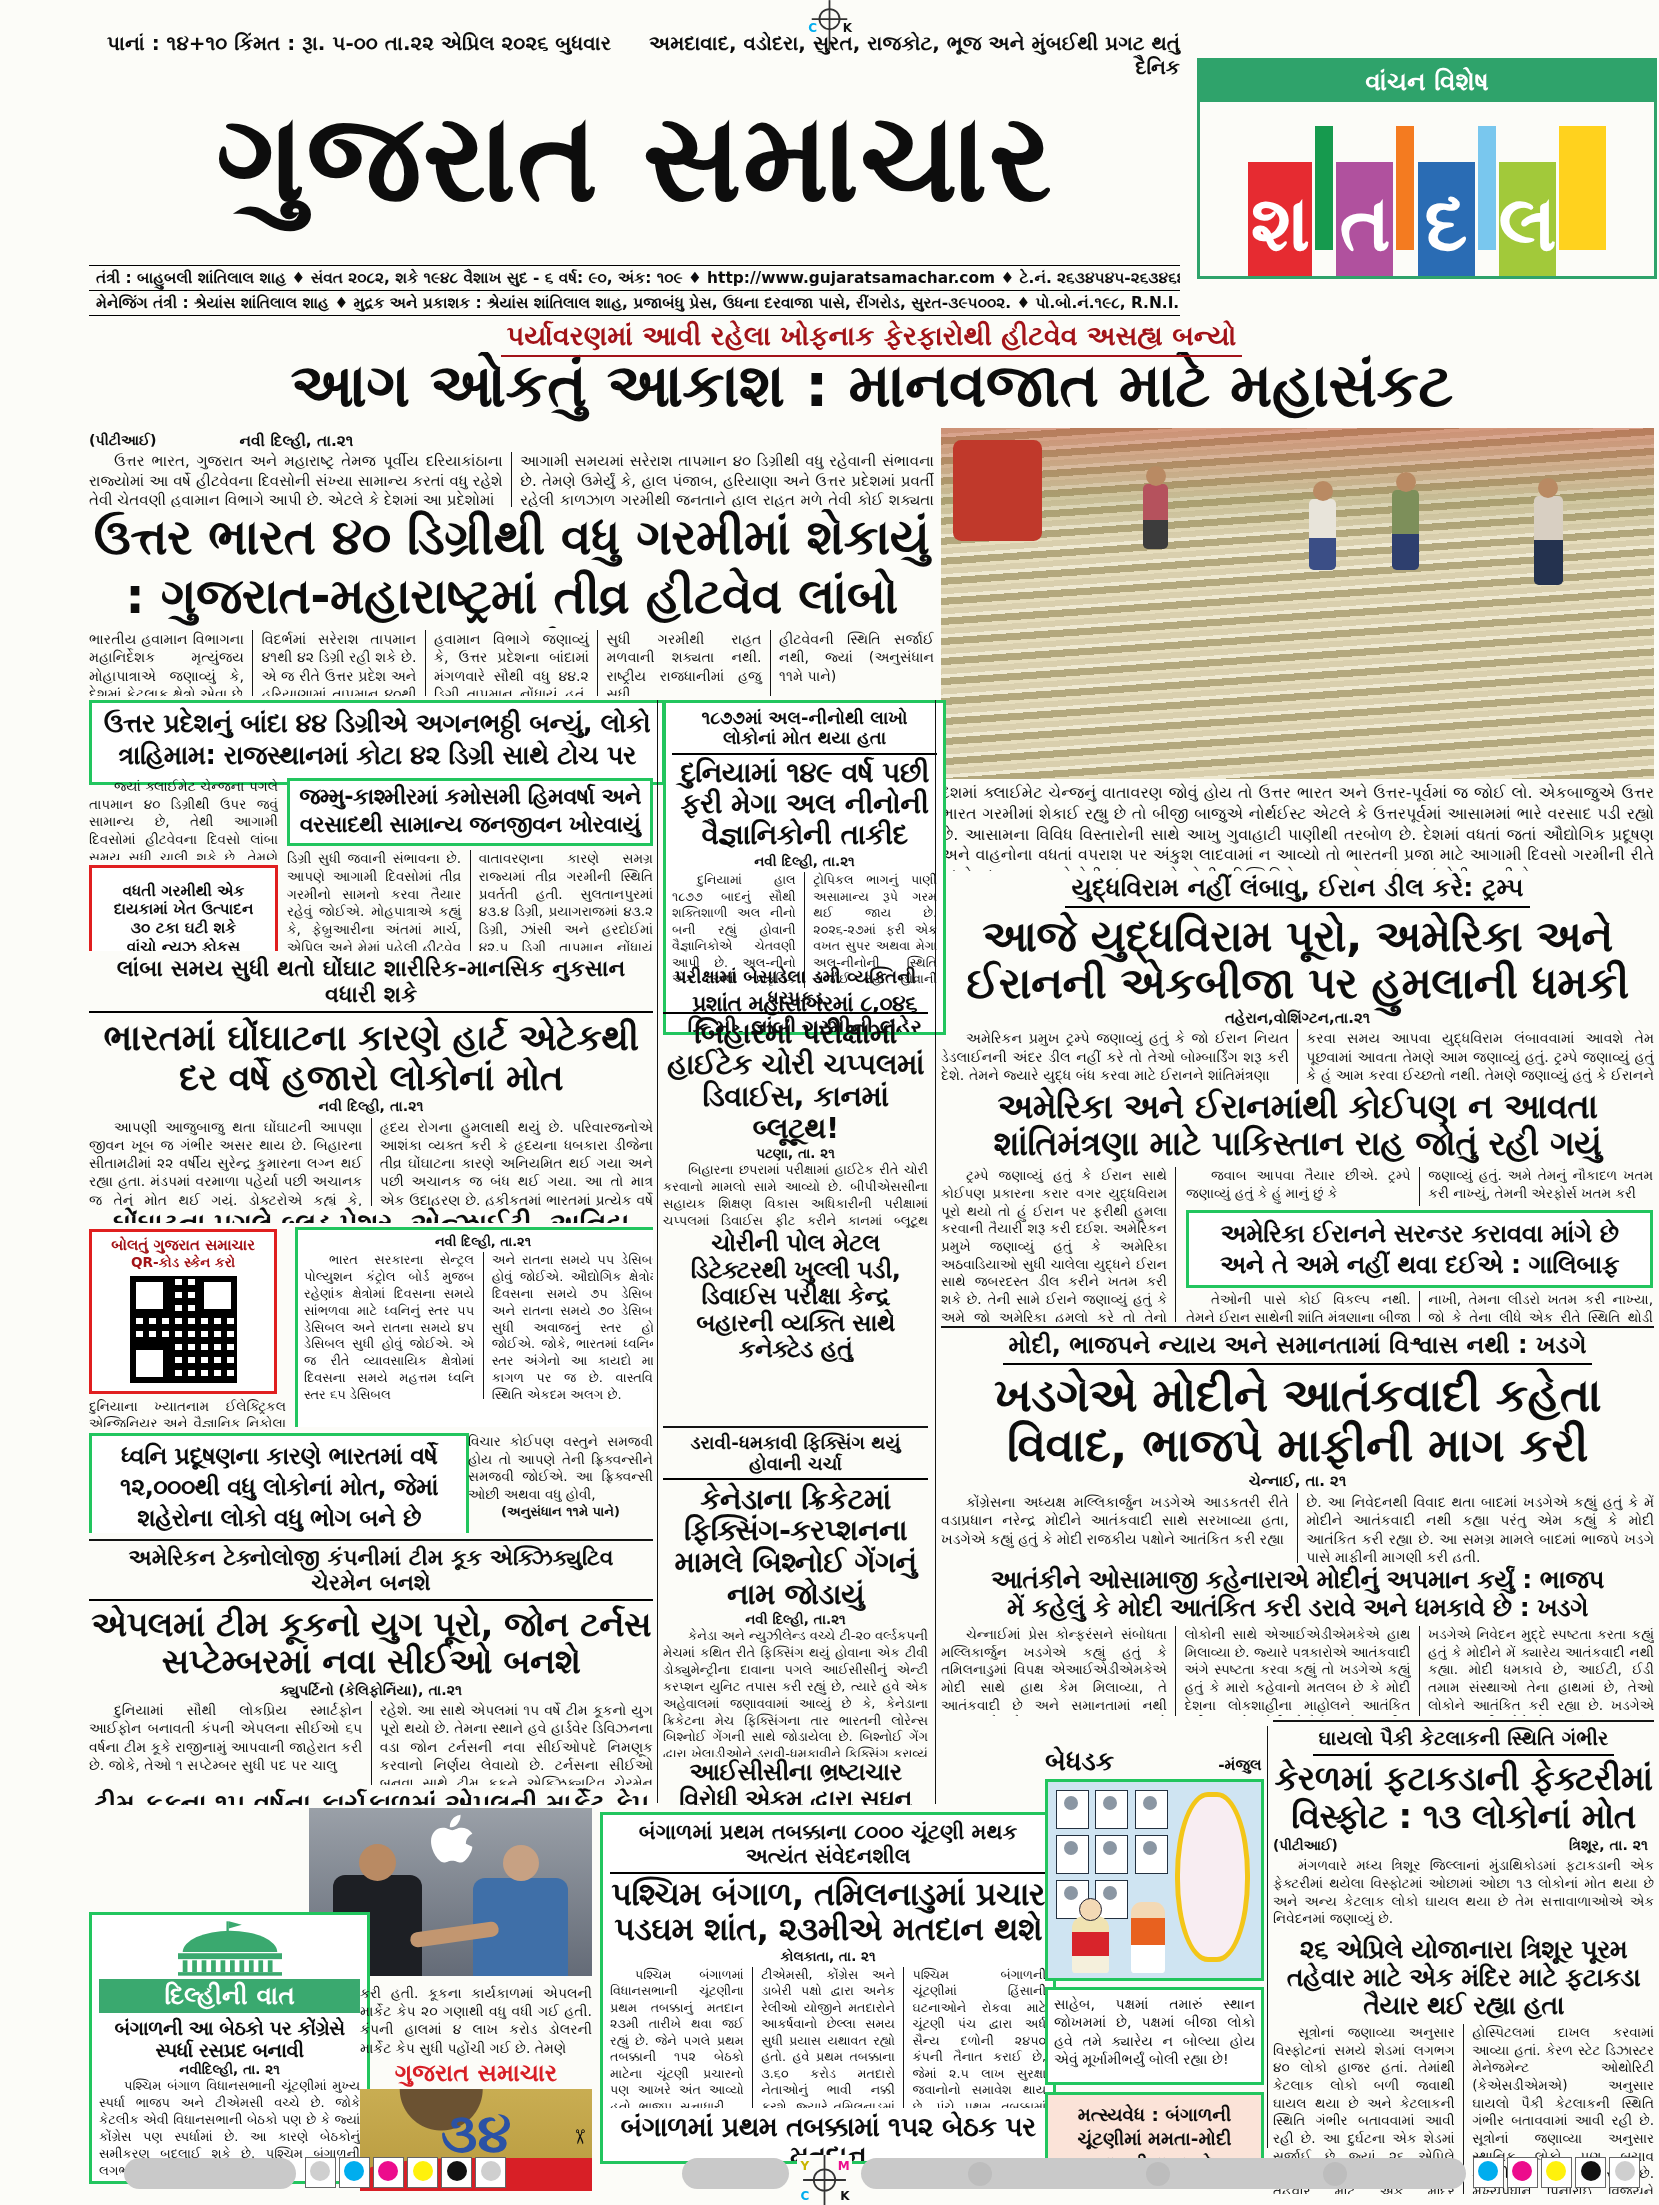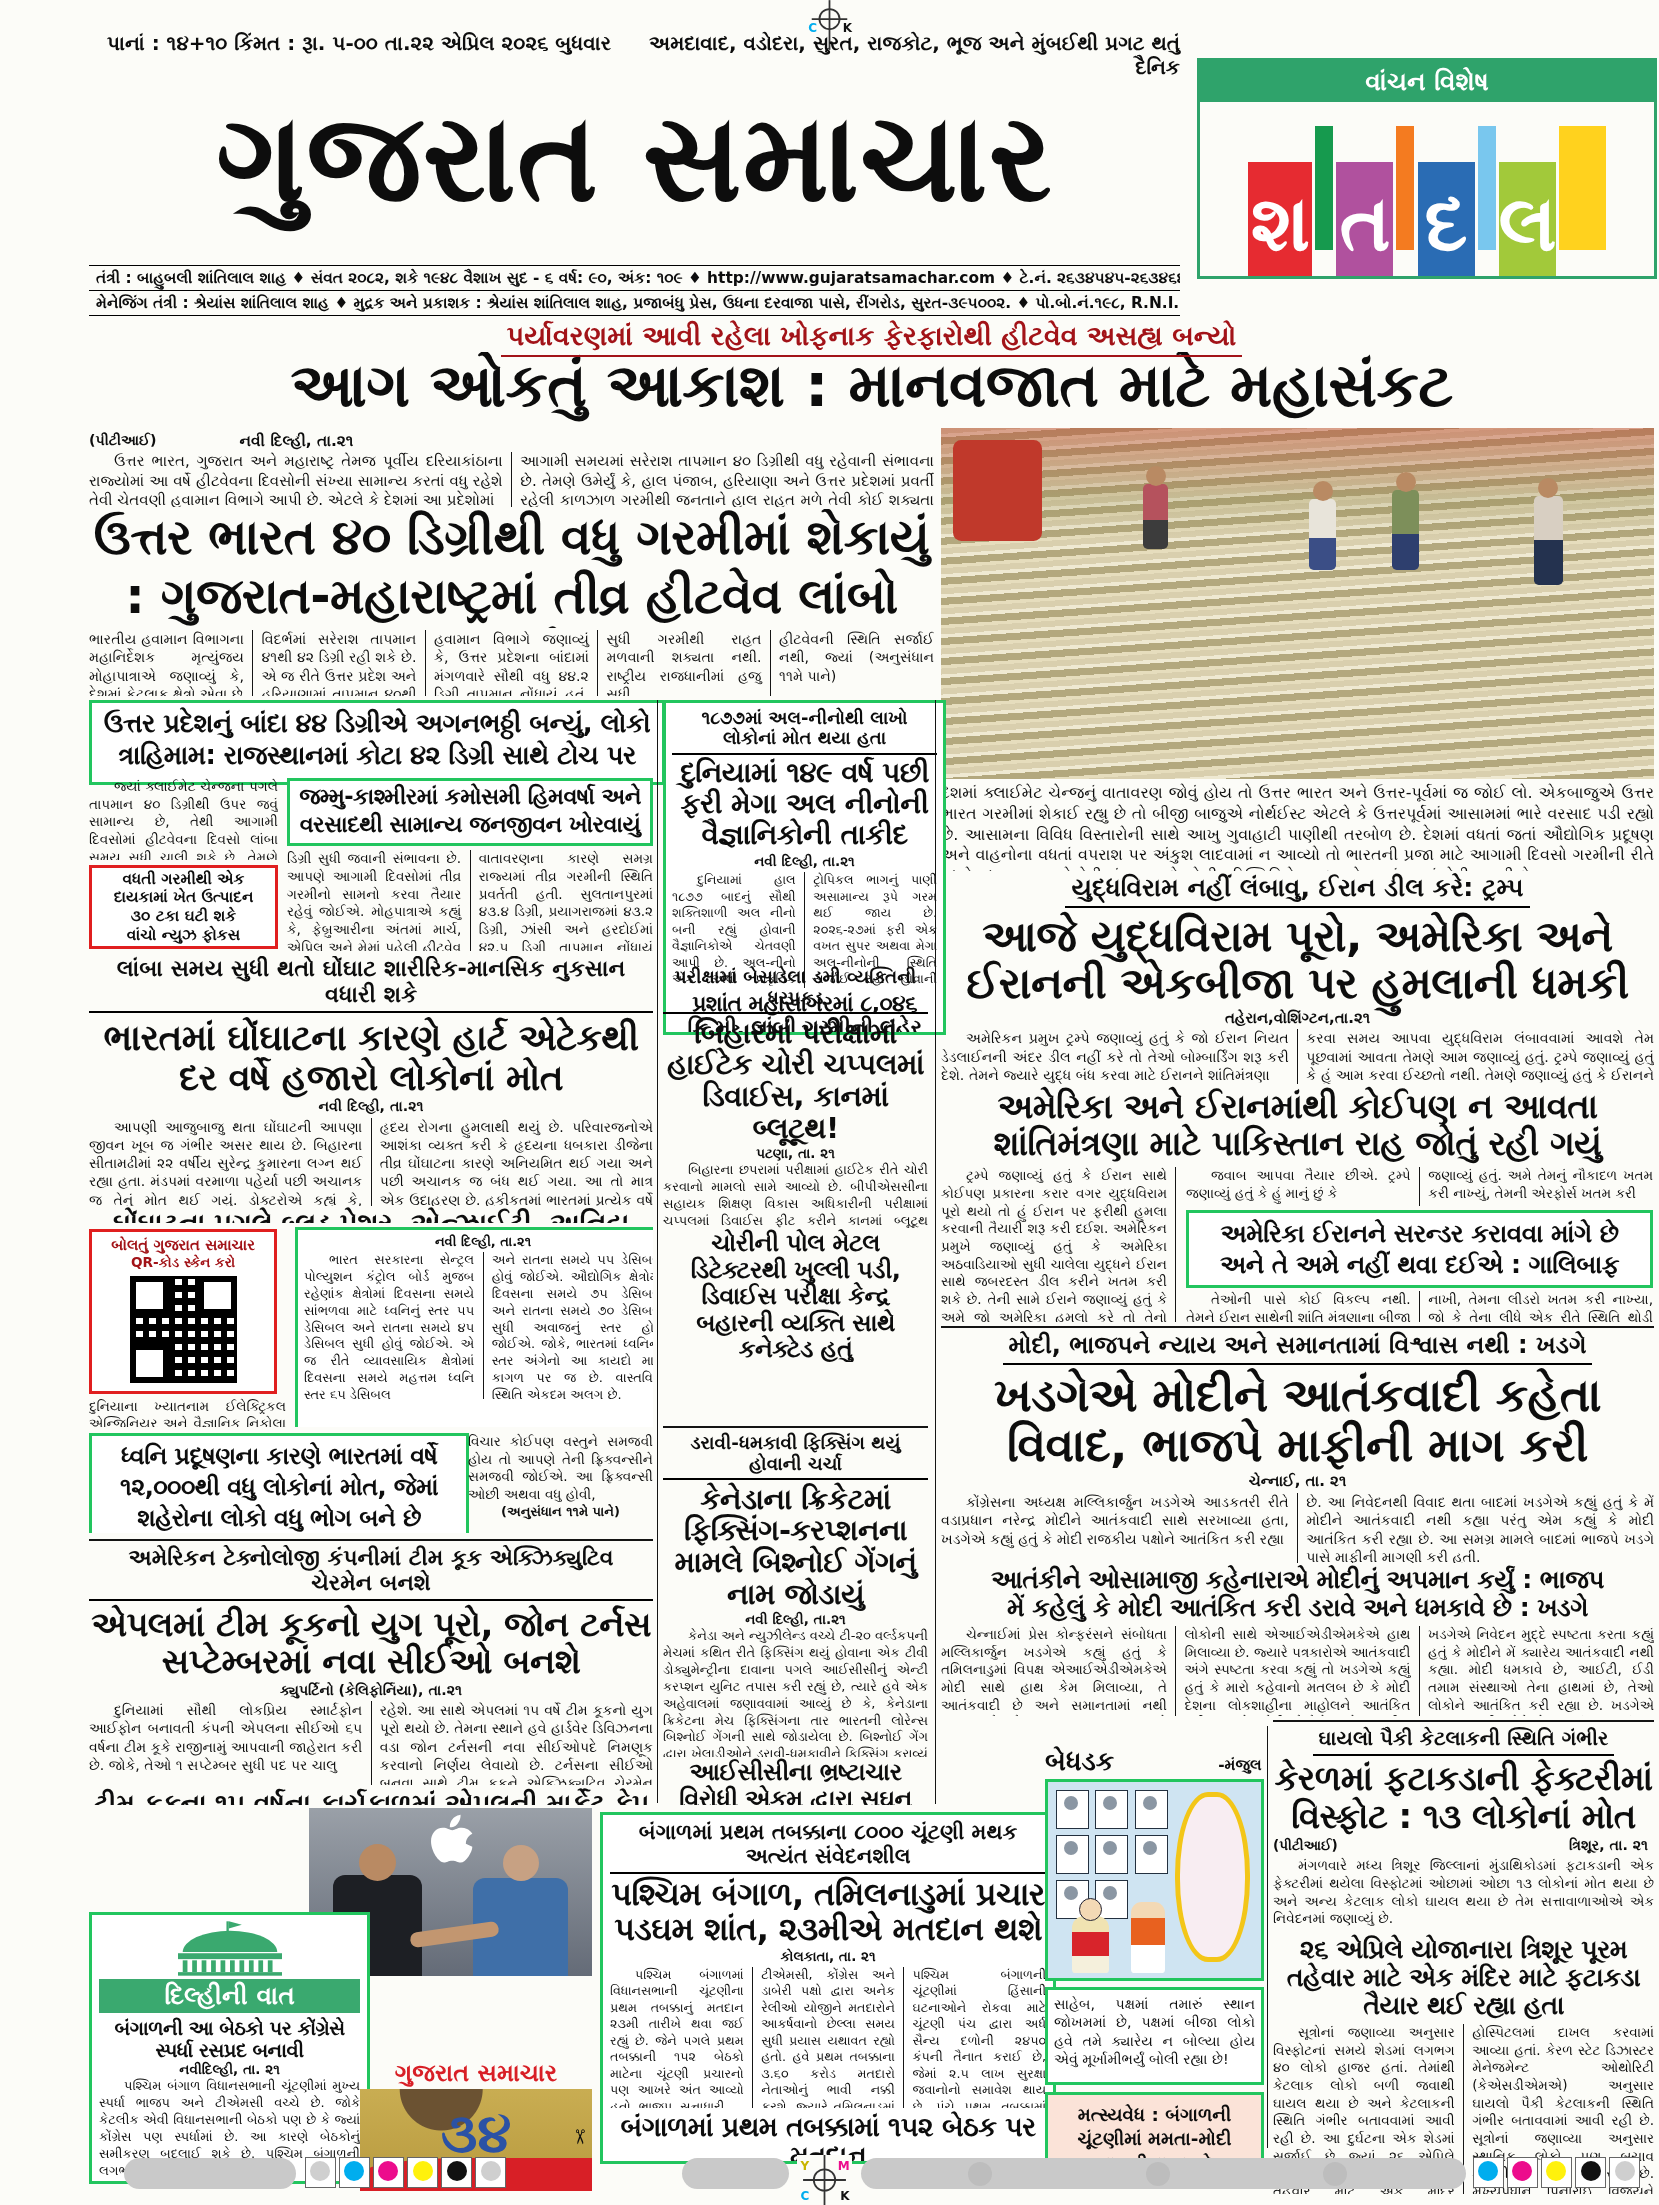"વધતી ગરમીથી એક" div.rb { padding-top: 2px -> 14px }
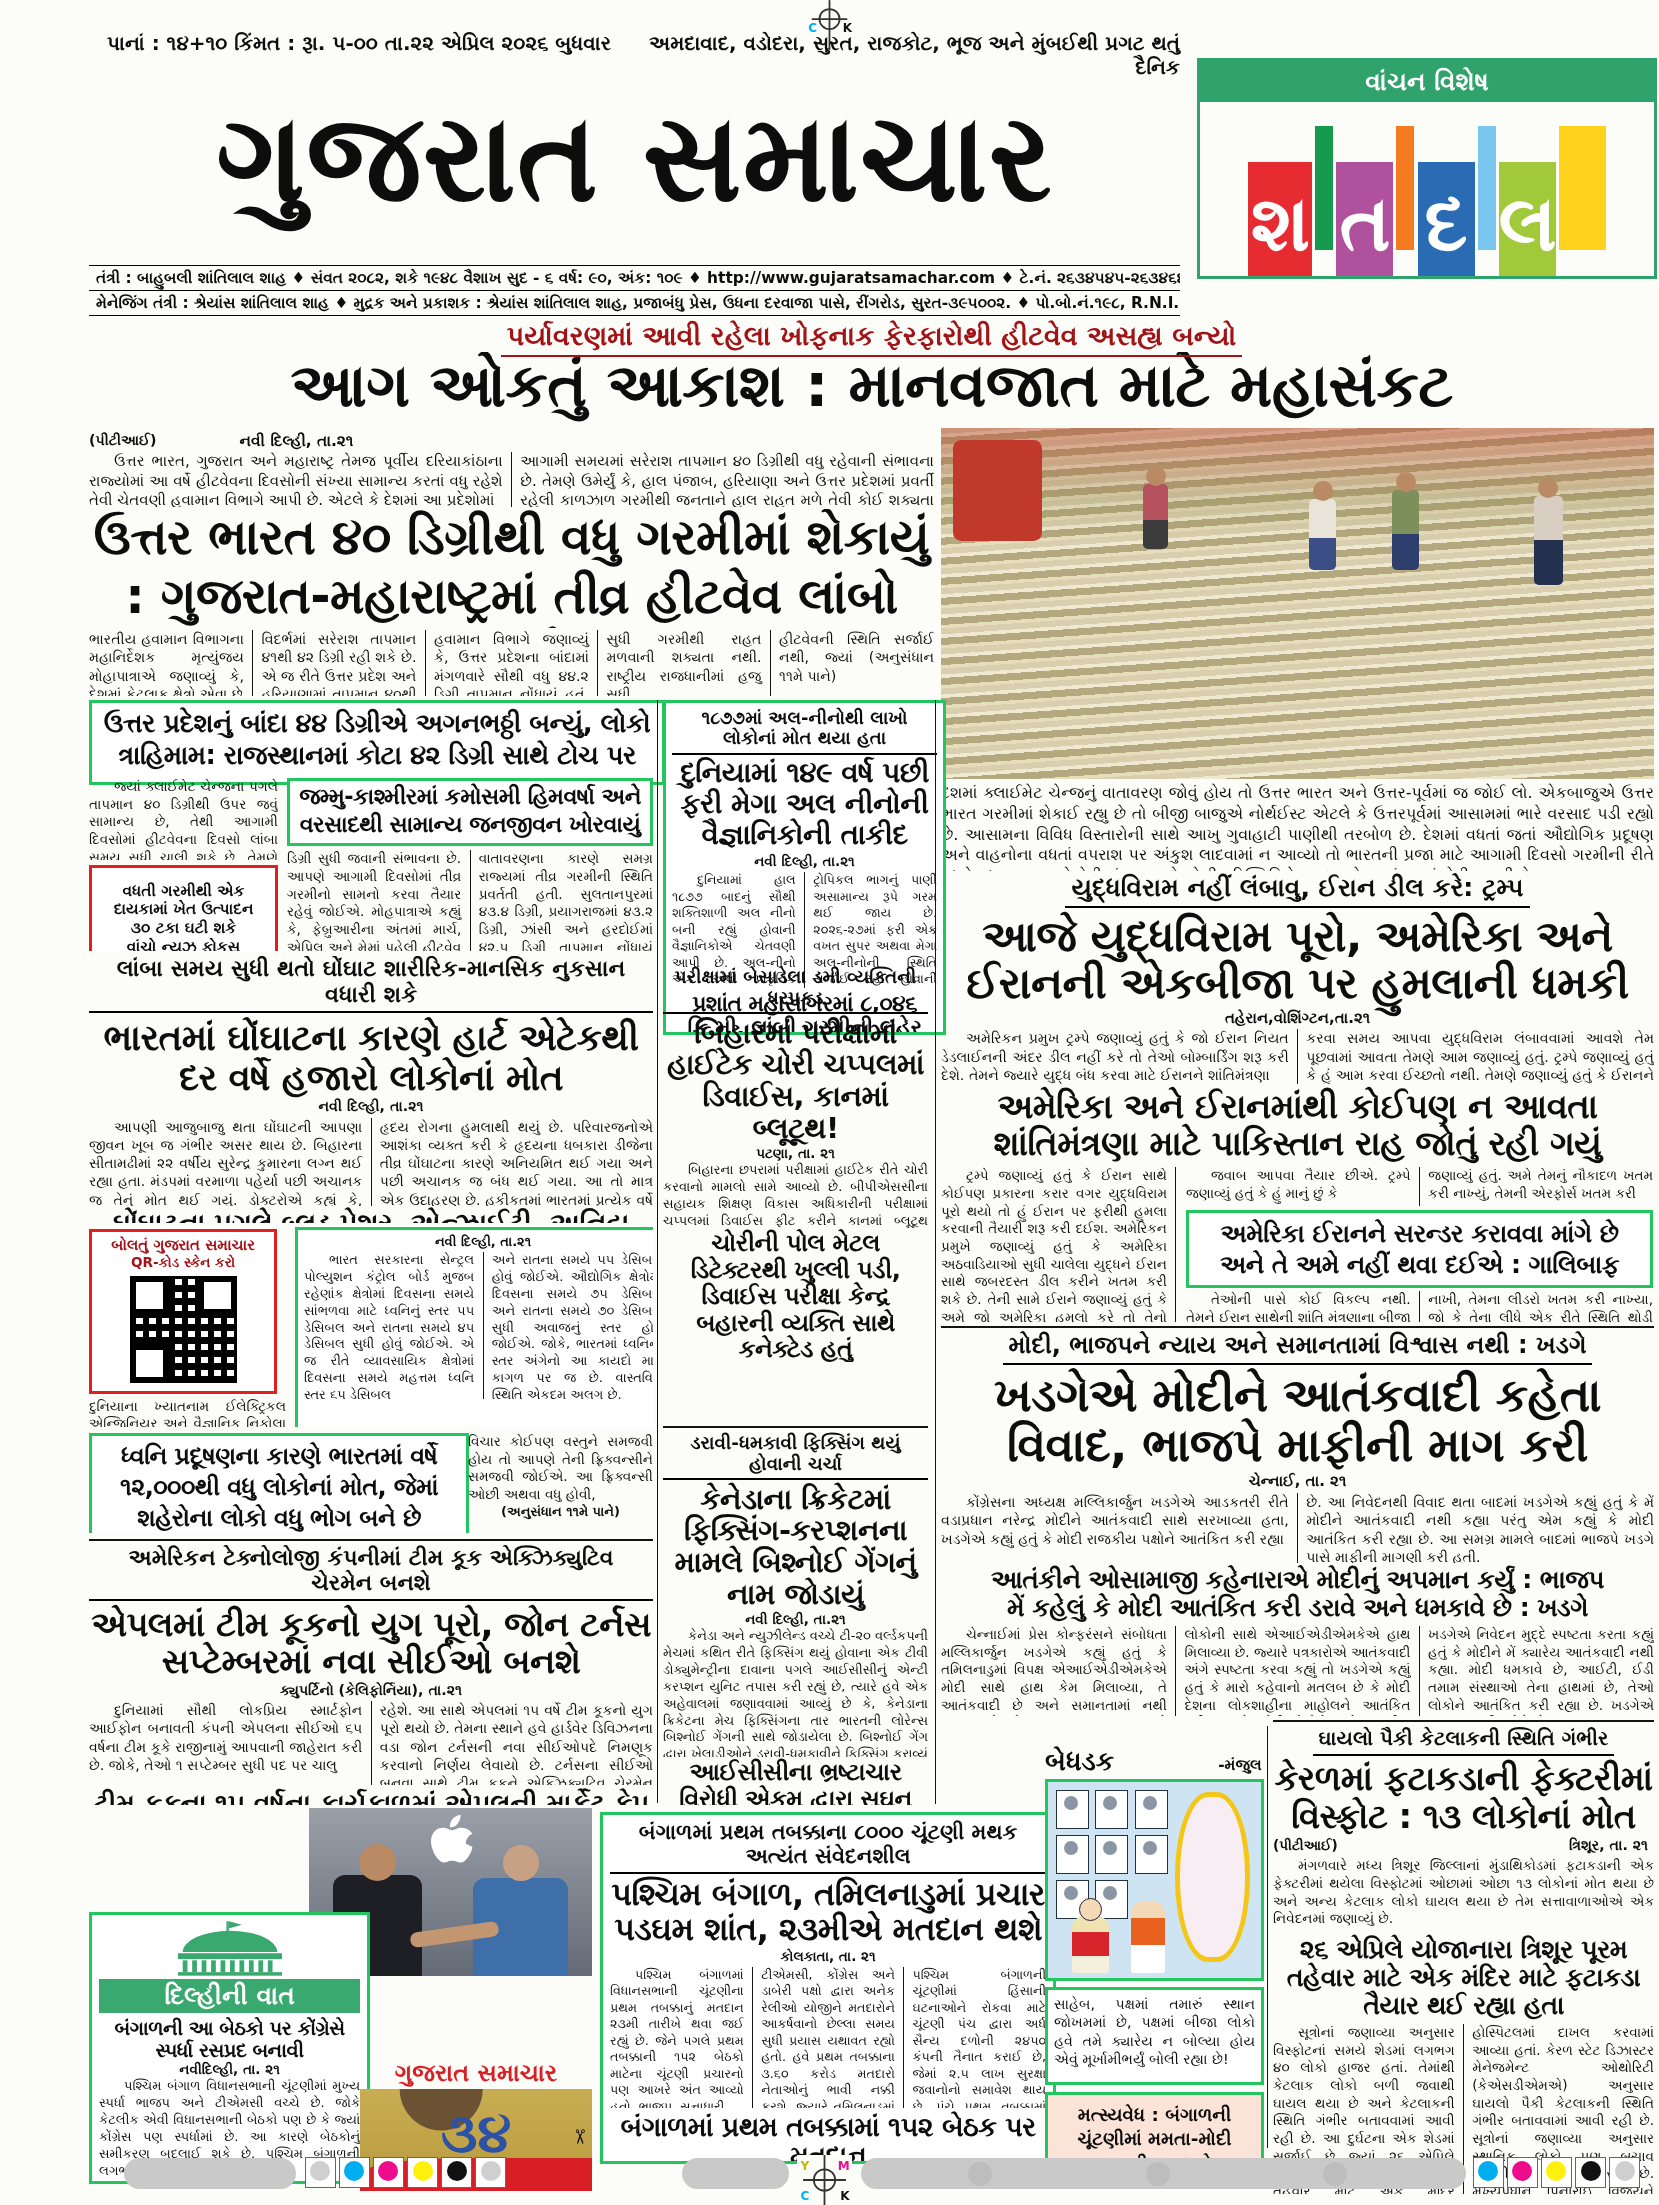"કરી હતી. કૂકના કાર્યકાળમાં એપલની" div.s { html: none -> <div>કરી હતી. કૂકના કાર્યકાળમાં એપલની માર્કેટ કેપ ૨૦ ગણાથી વધુ વધી ગઈ હતી. કંપની હાલમાં ૪ લાખ કરોડ ડોલરની માર્કેટ કેપ સુધી પહોંચી ગઈ છે. તેમણે</div> }
